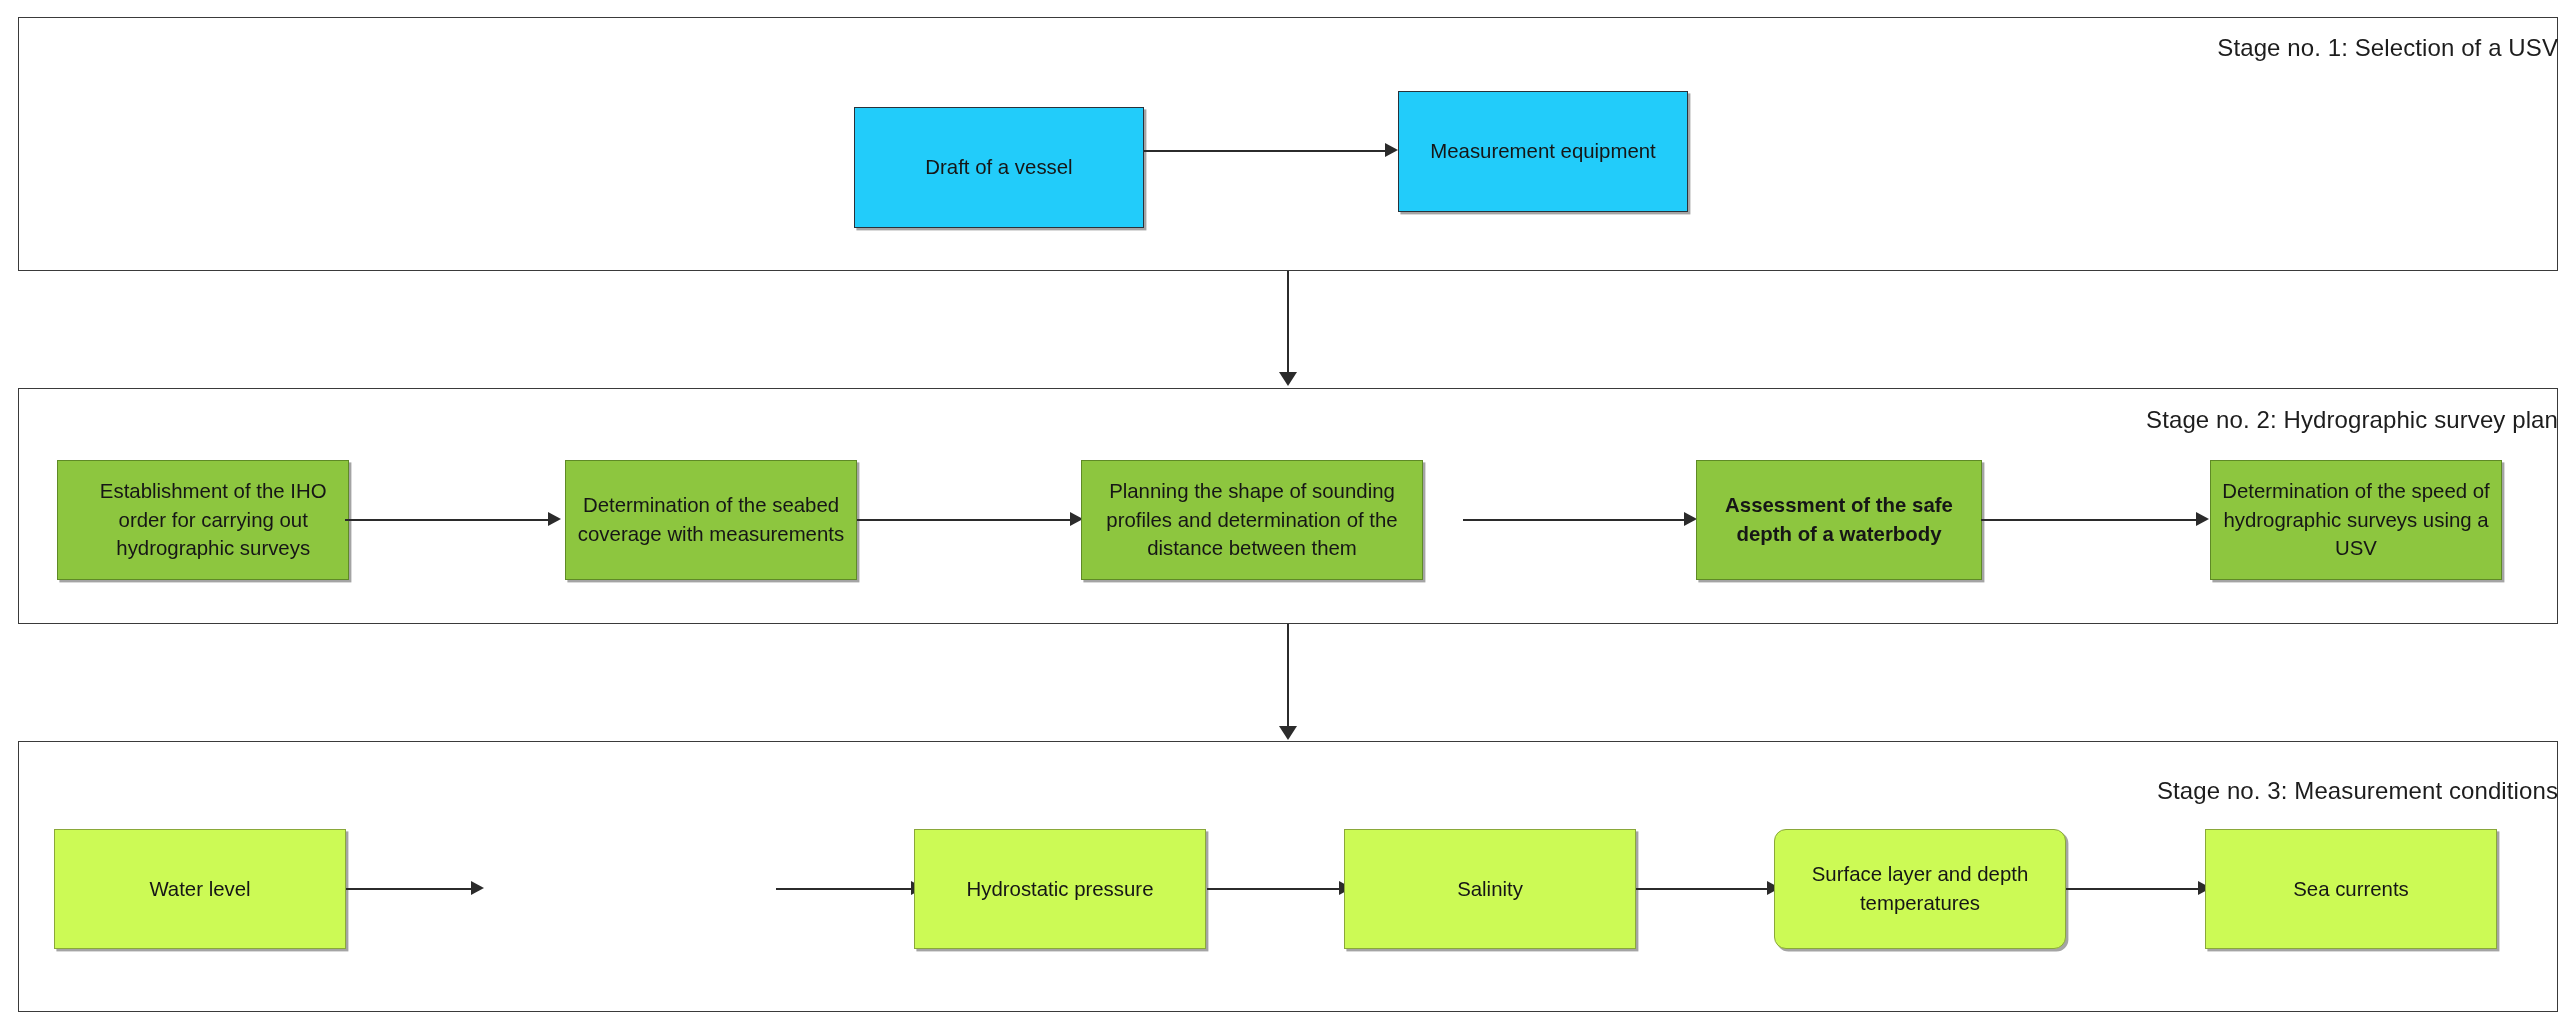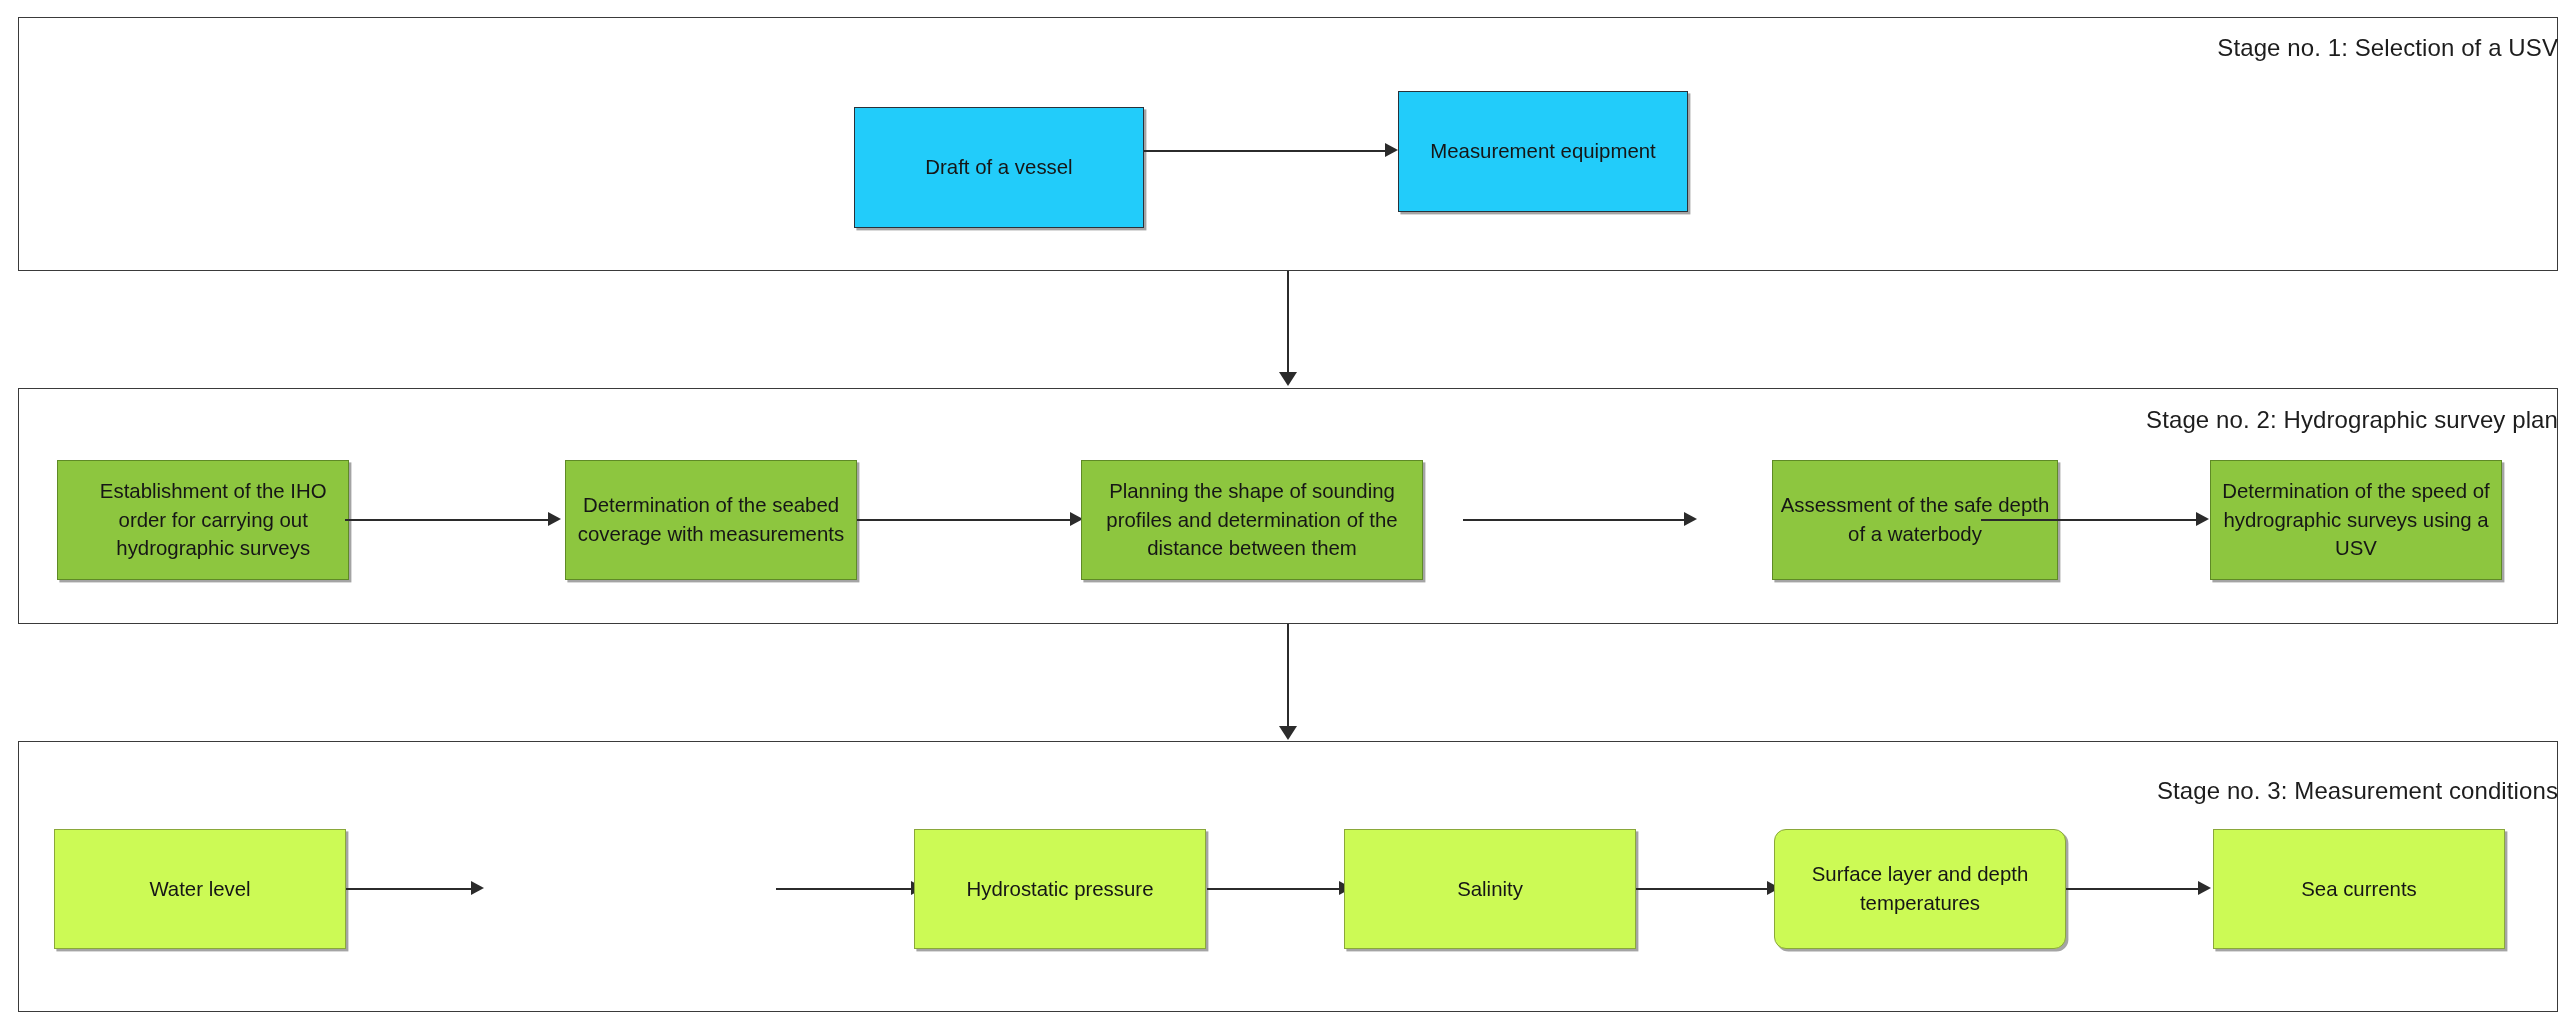"Assessment of the safe depth" div.node { font-weight: none -> bold; left: 1772px -> 1696px }
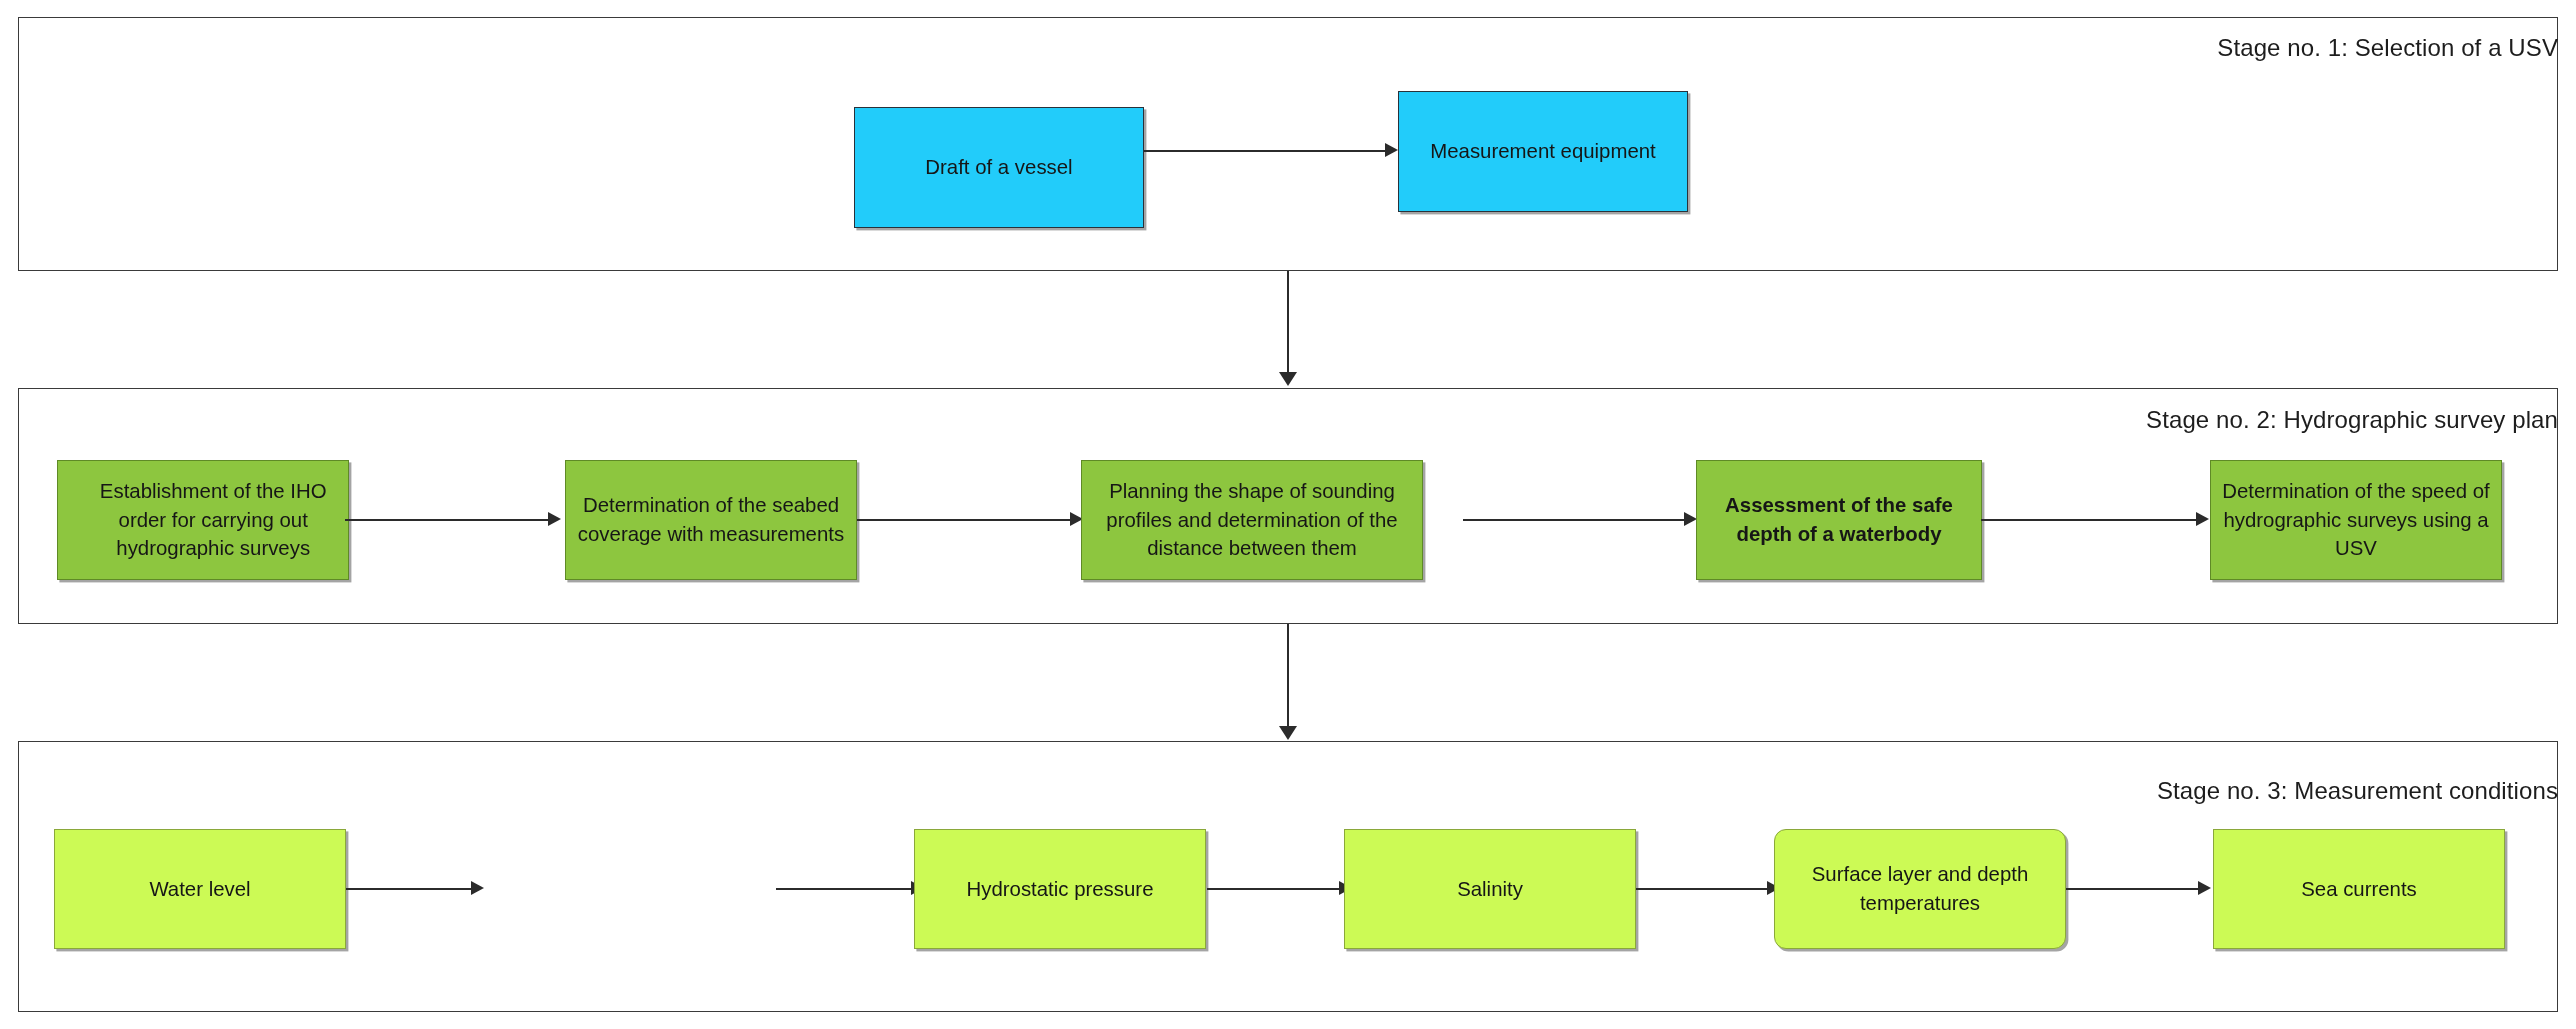"Sea currents" div.node { margin-left: 8px -> none }
